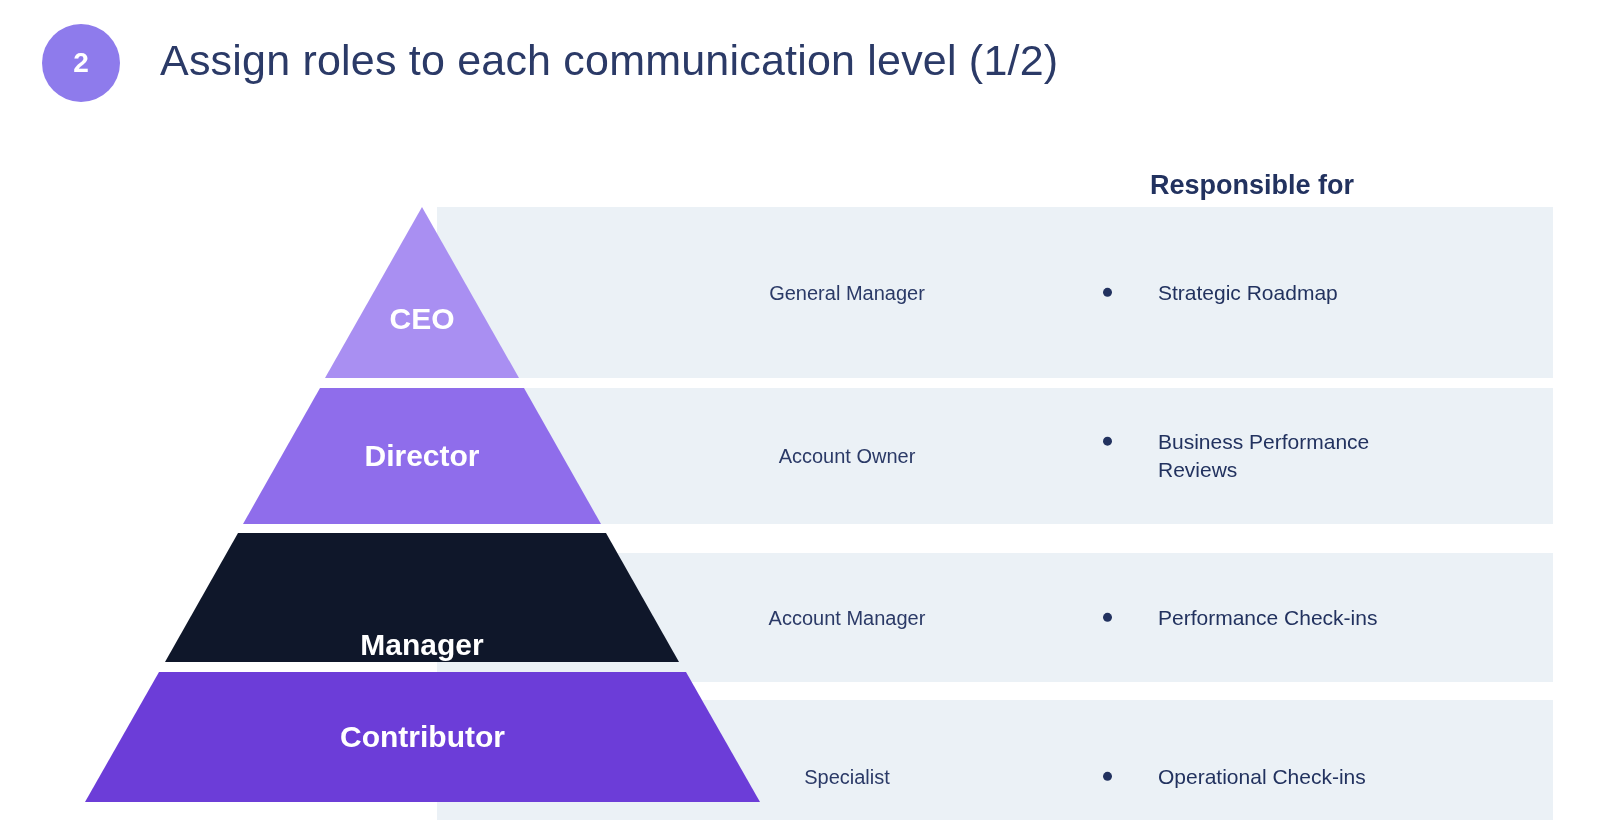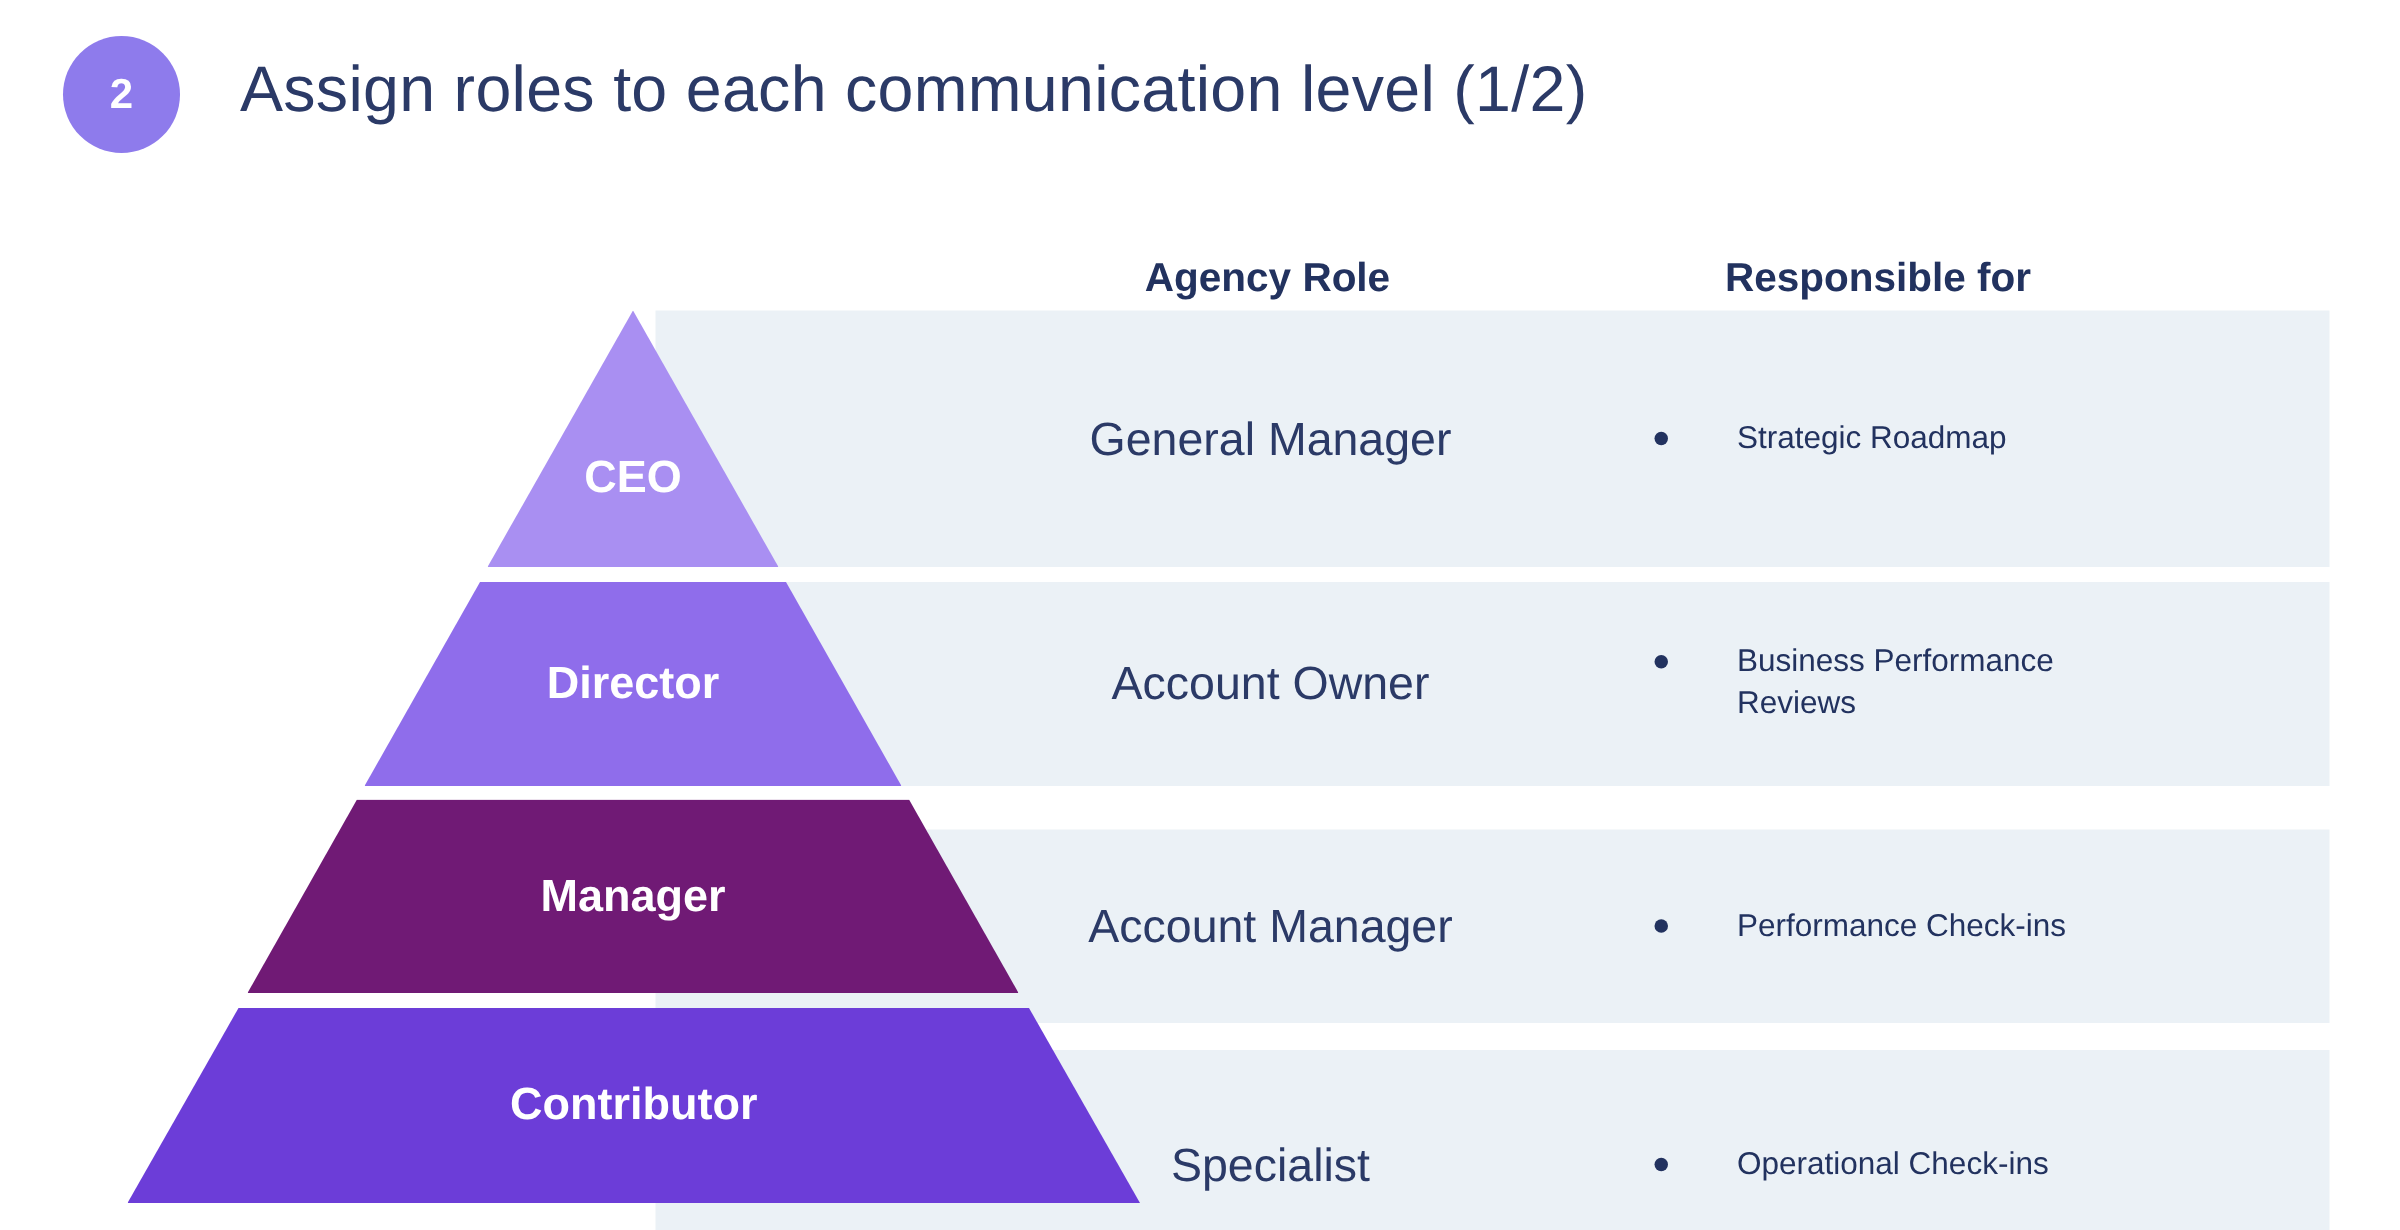"Agency Role" div.col-header { html: <div>Agency Role</div> -> none }
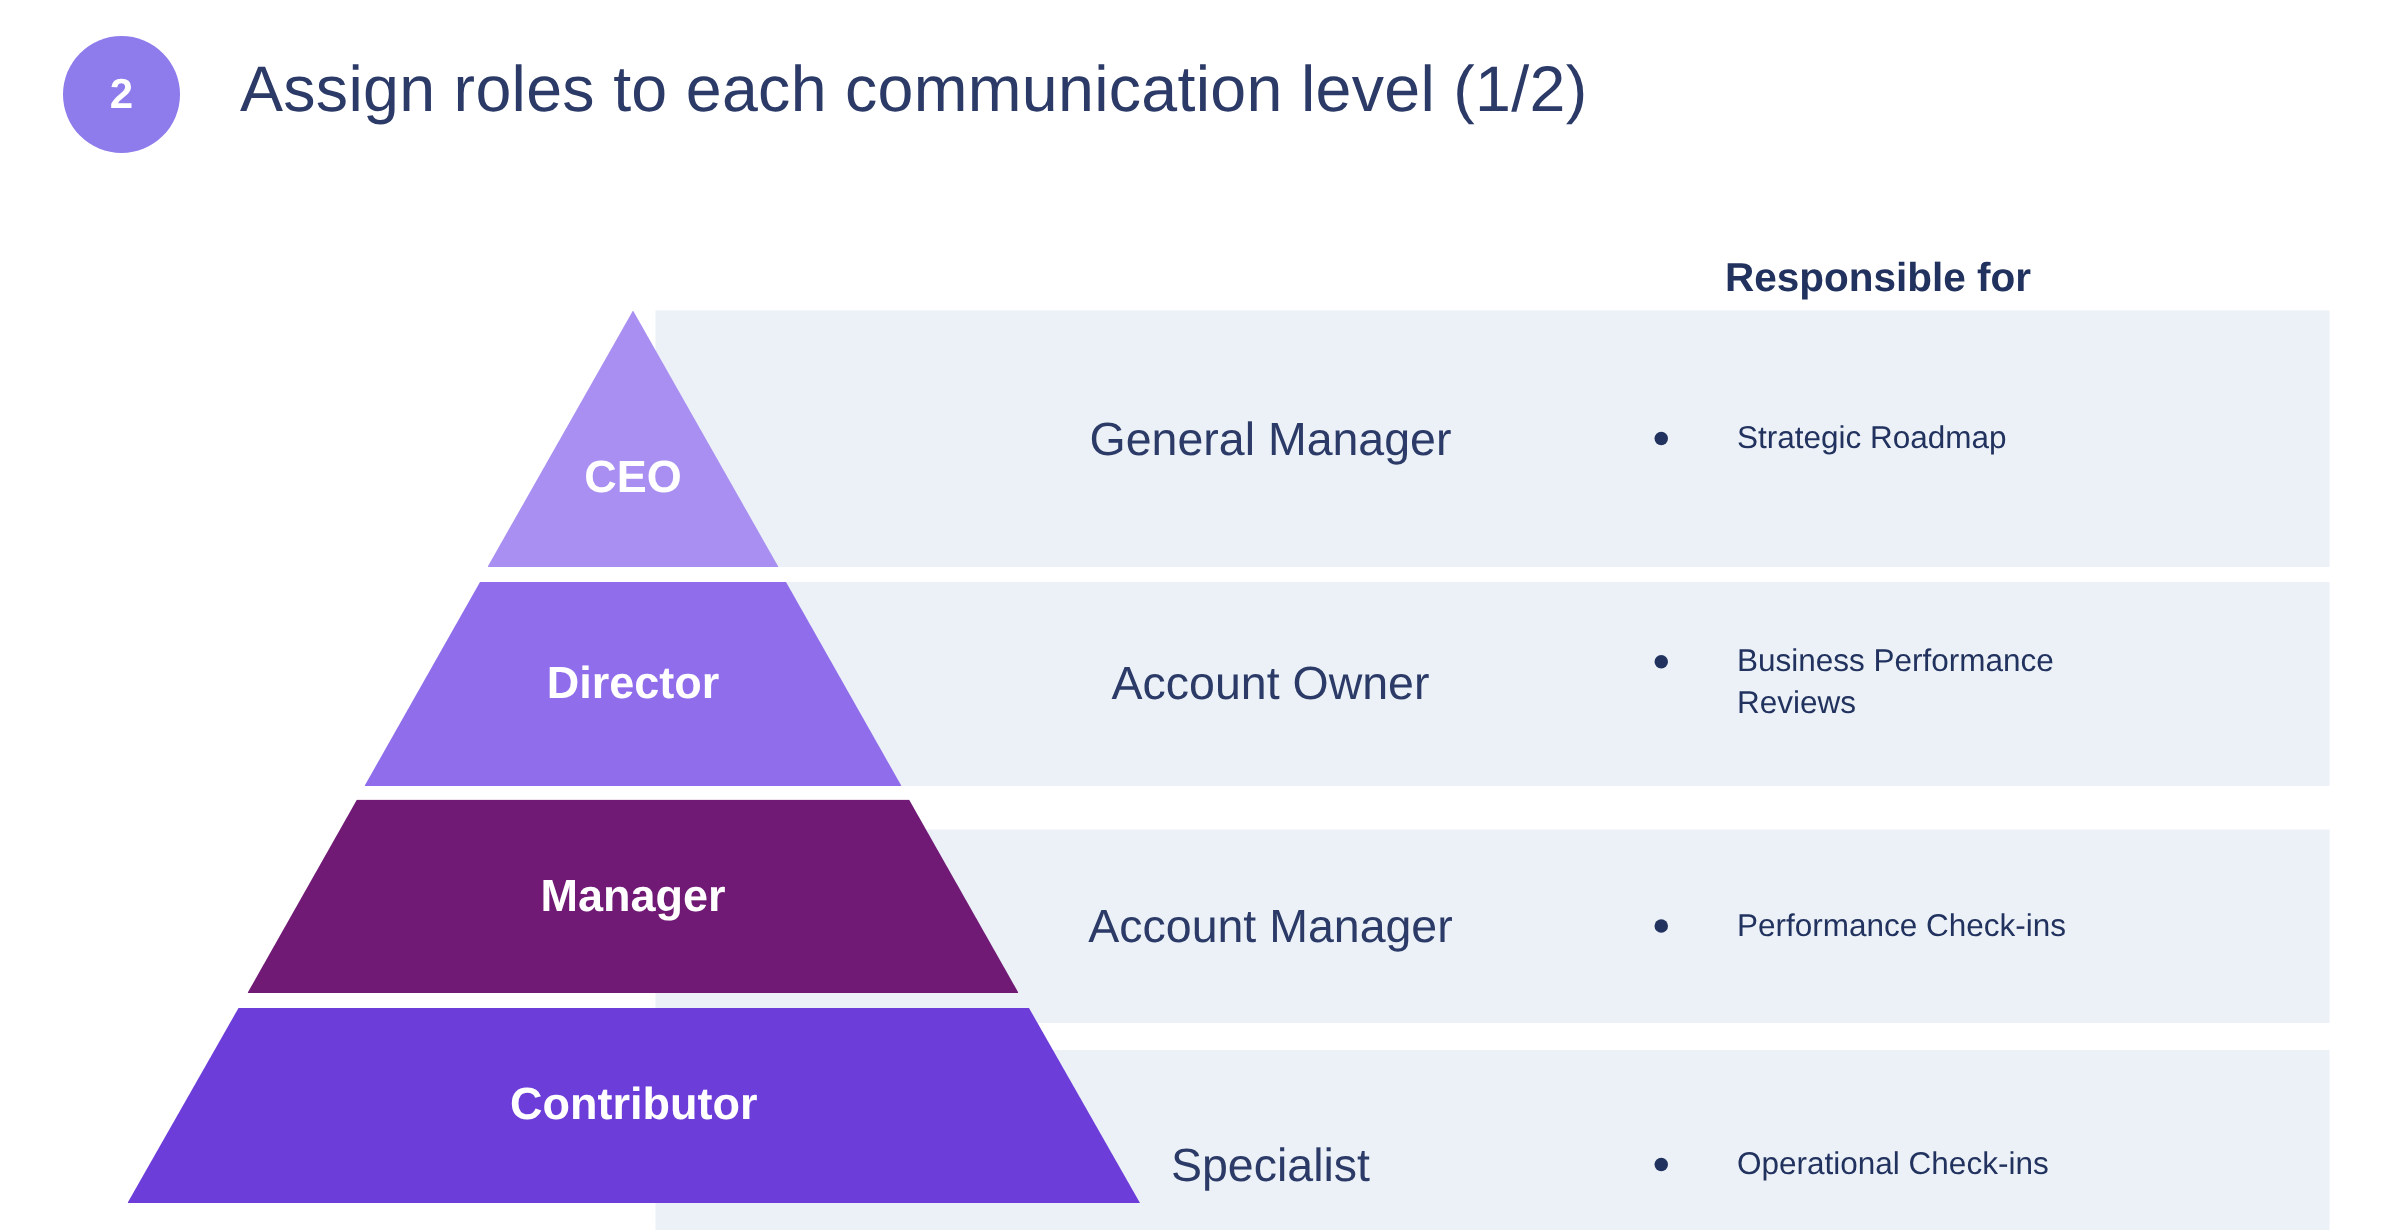"General Manager" .agency-role { font-size: 31px -> 20px }
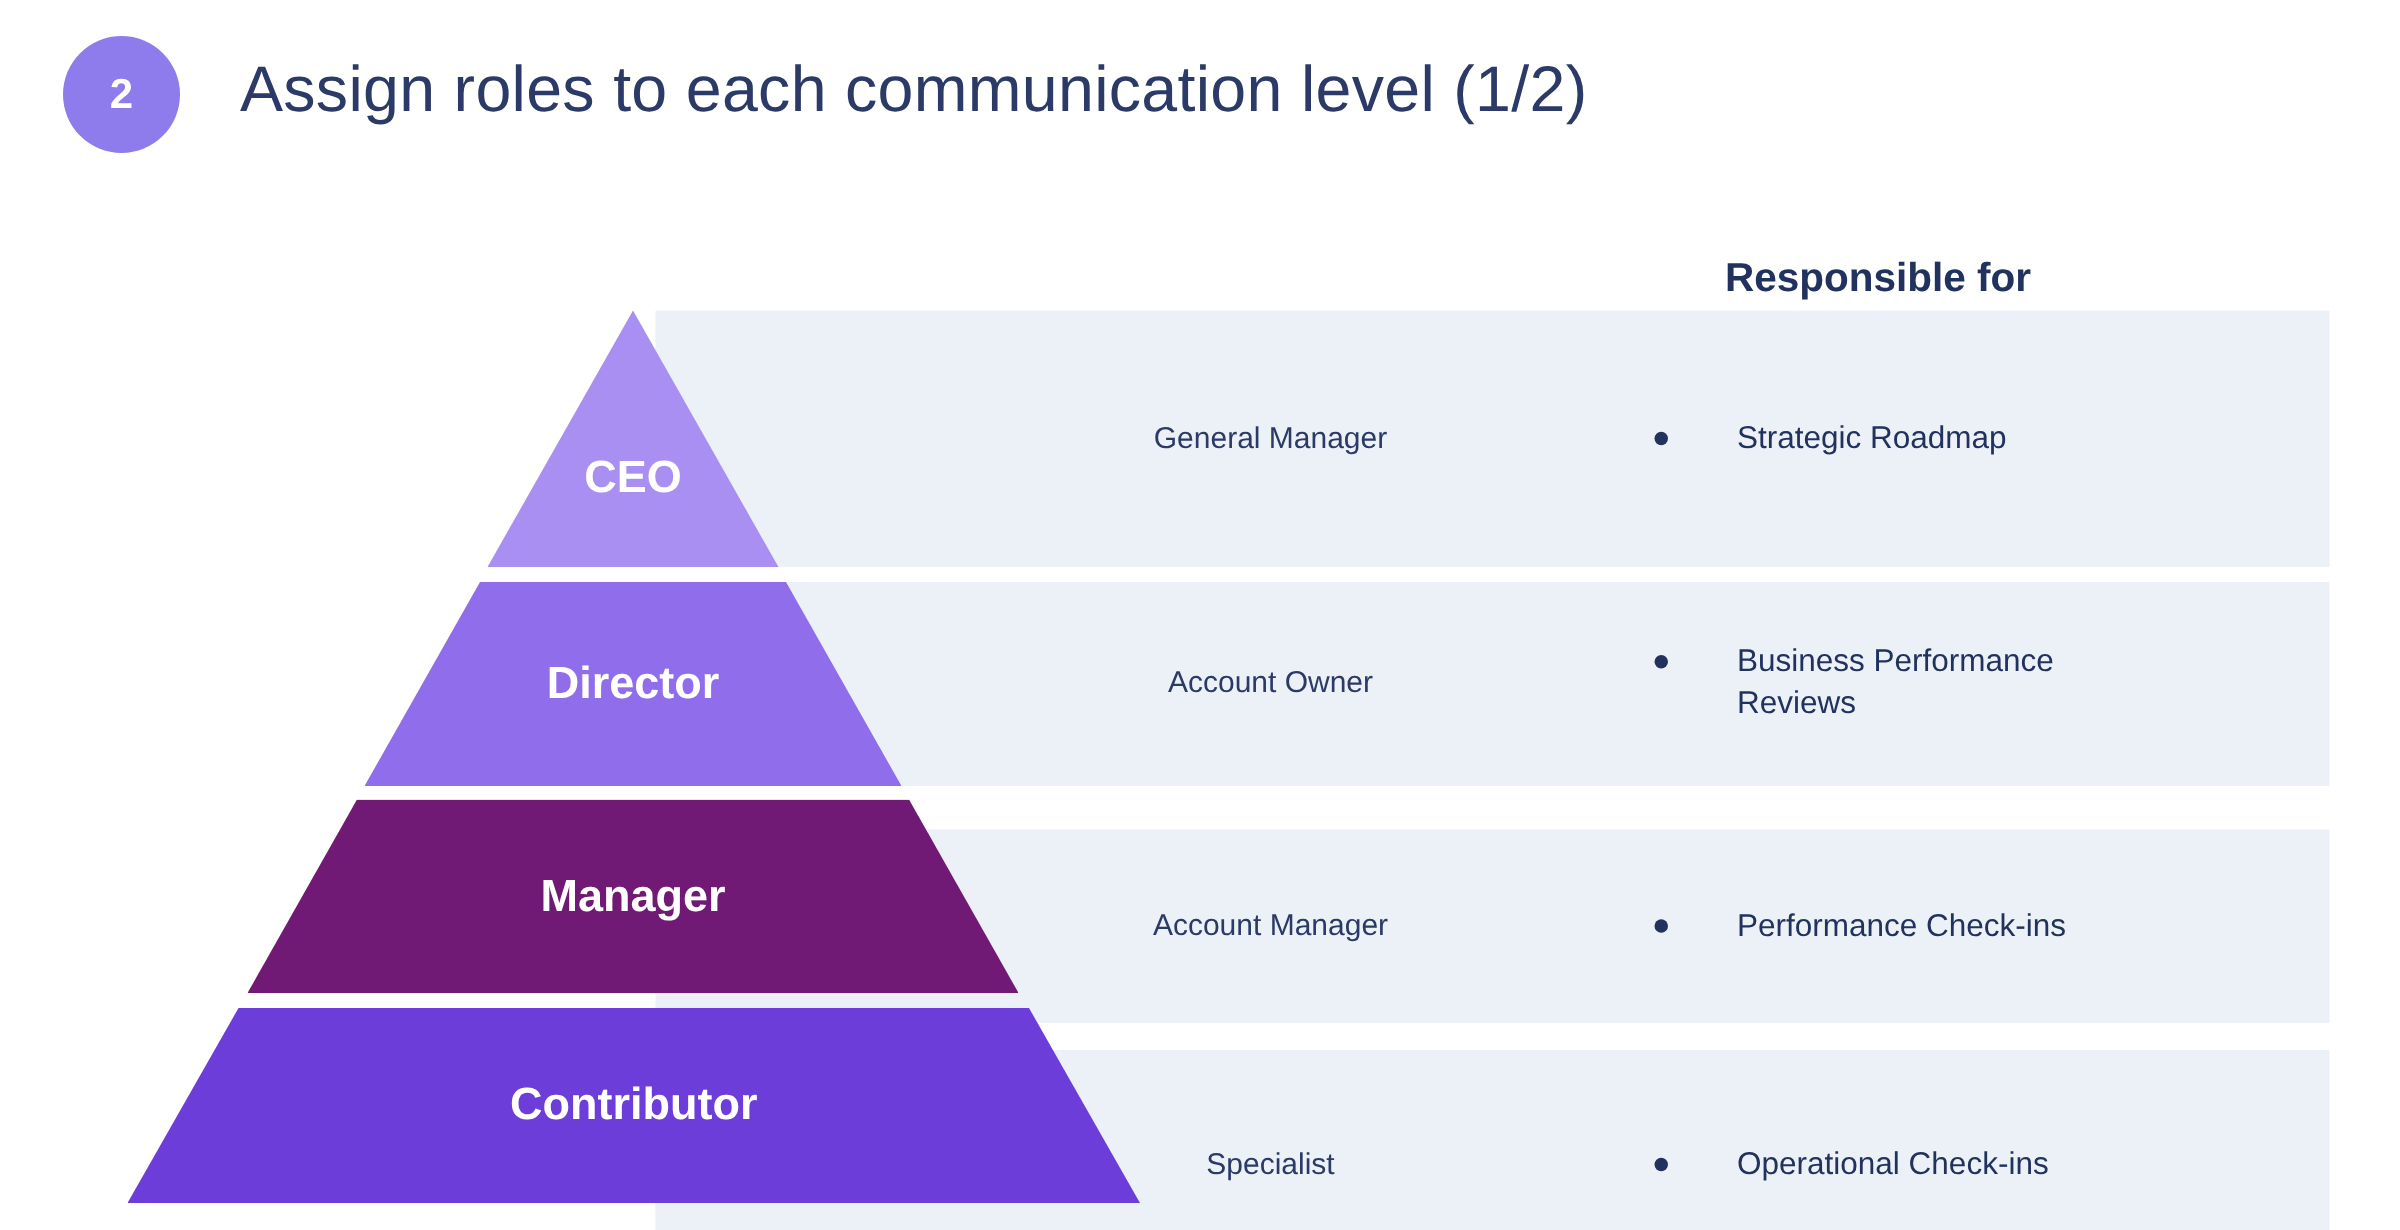"Manager" div.pyr { align-items: none -> flex-end; background: #701a75 -> #0f172a }
